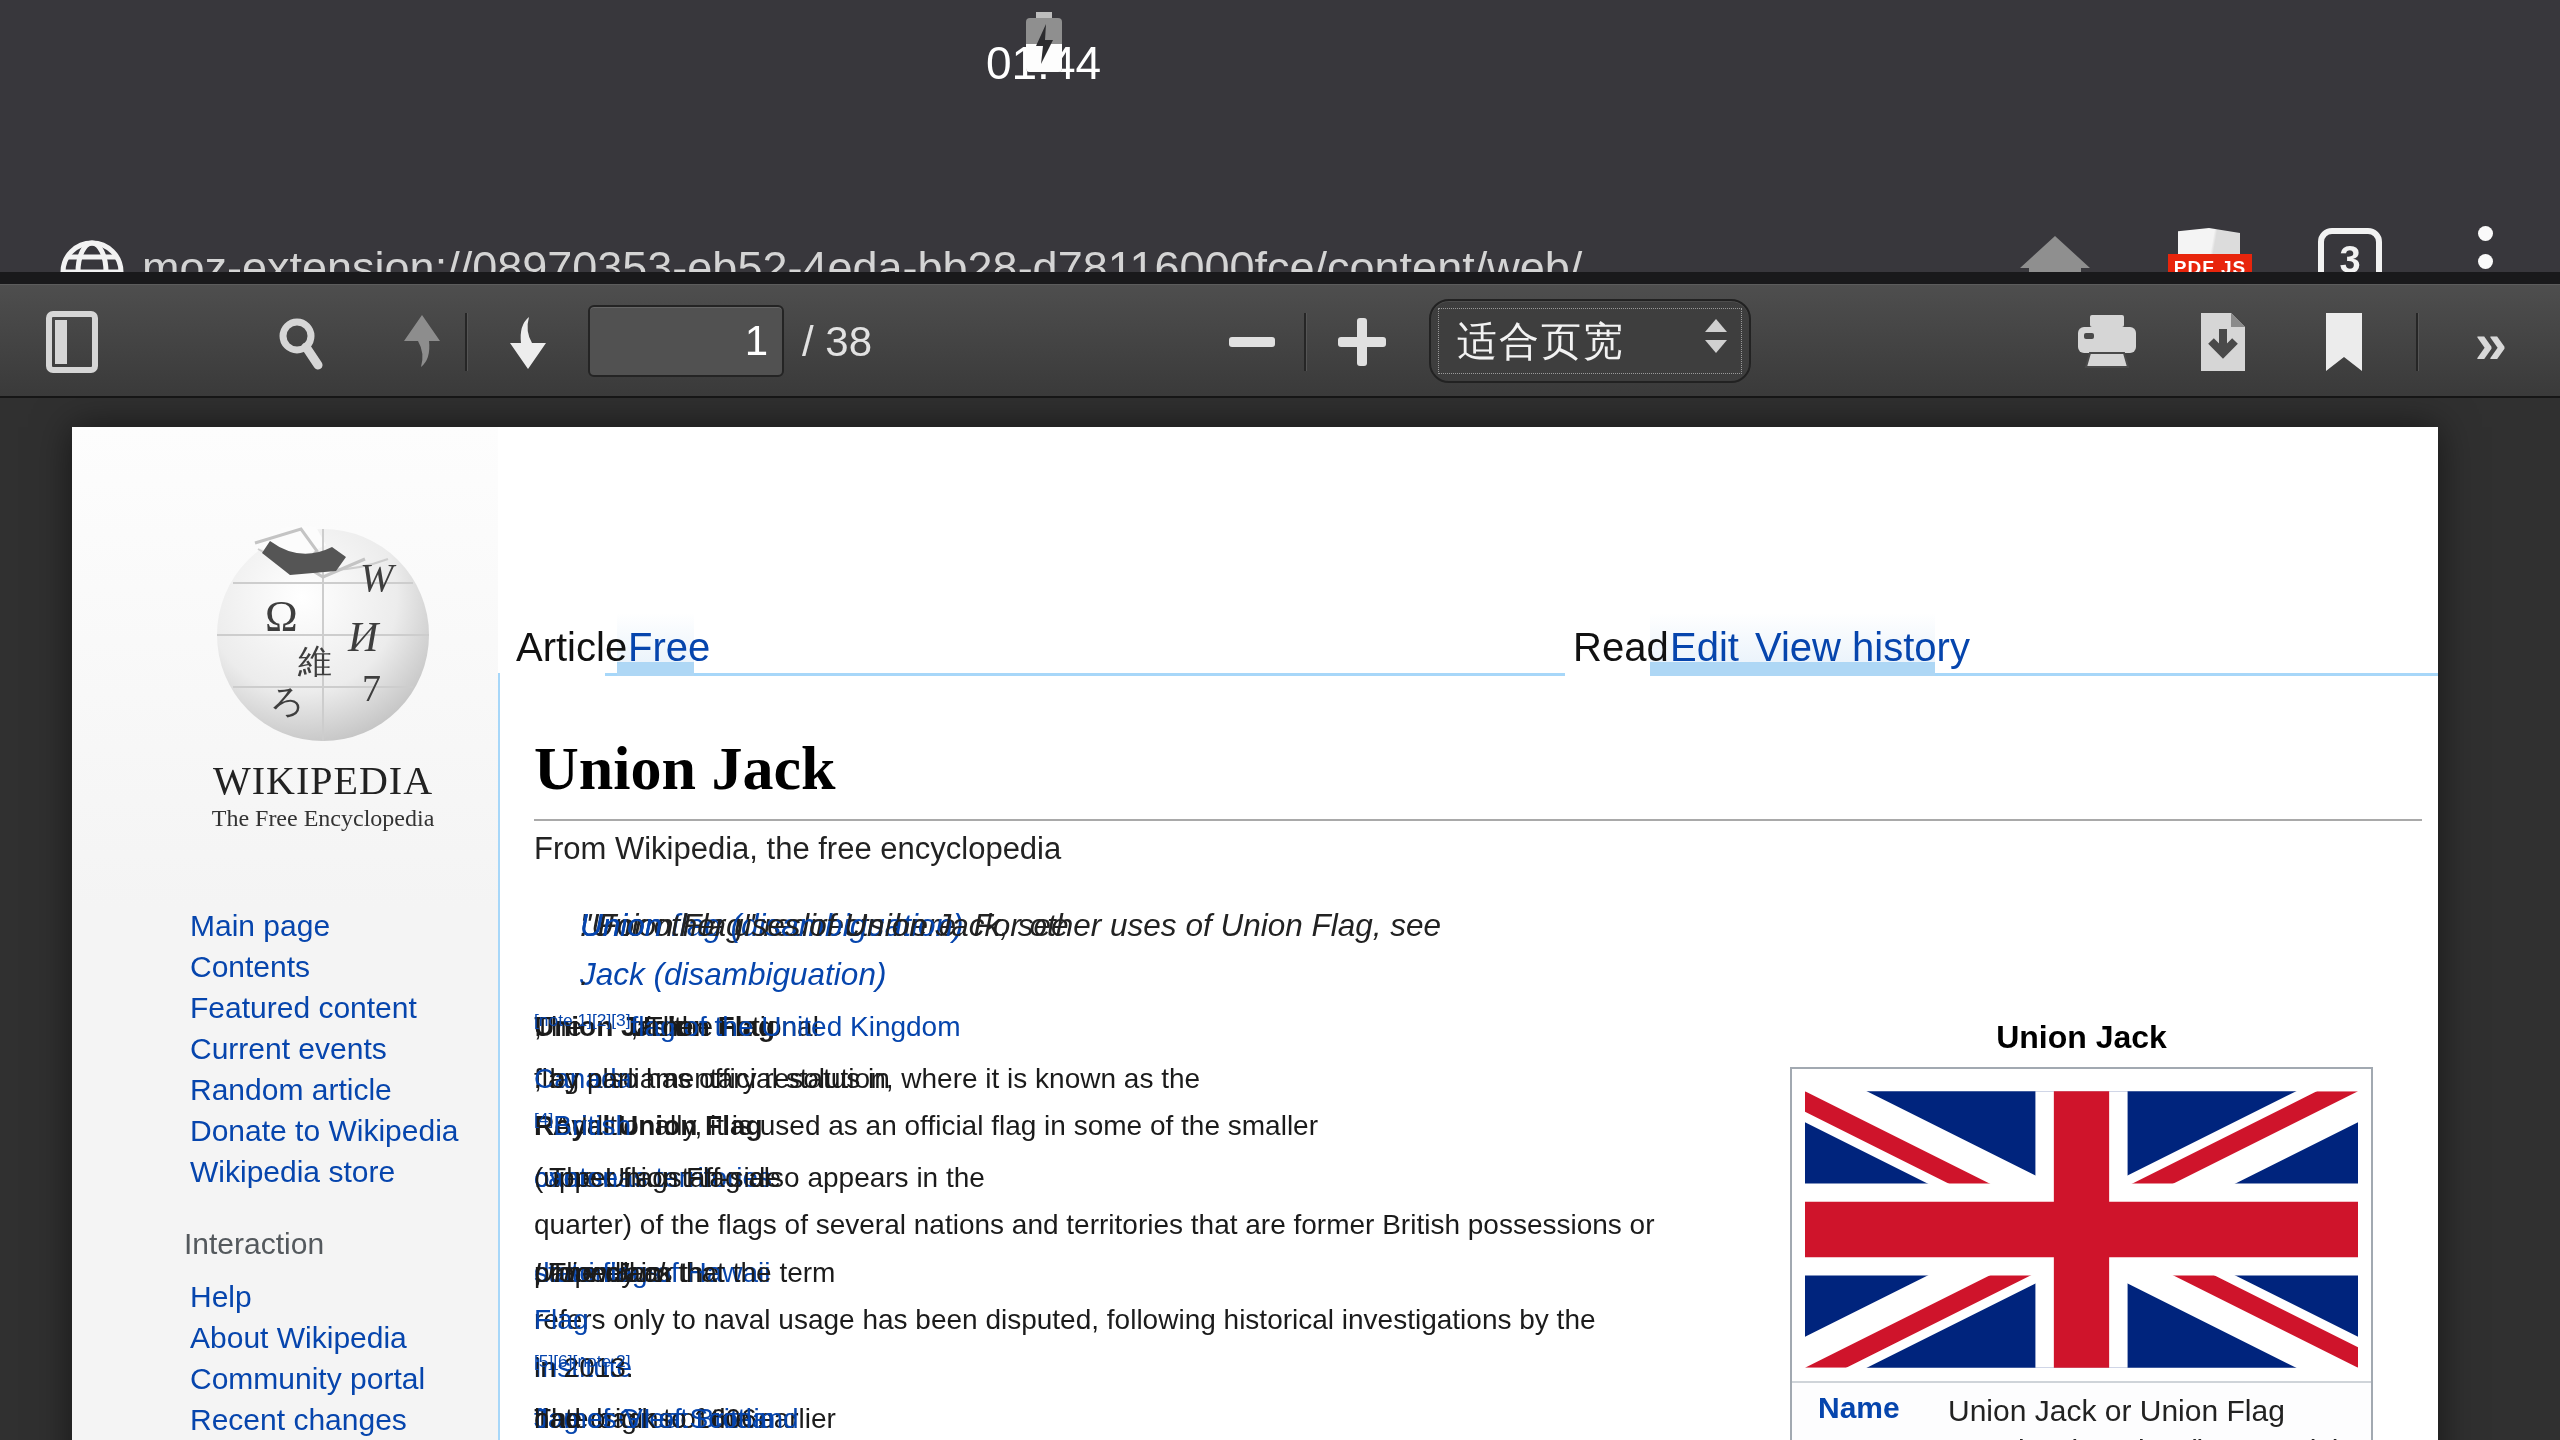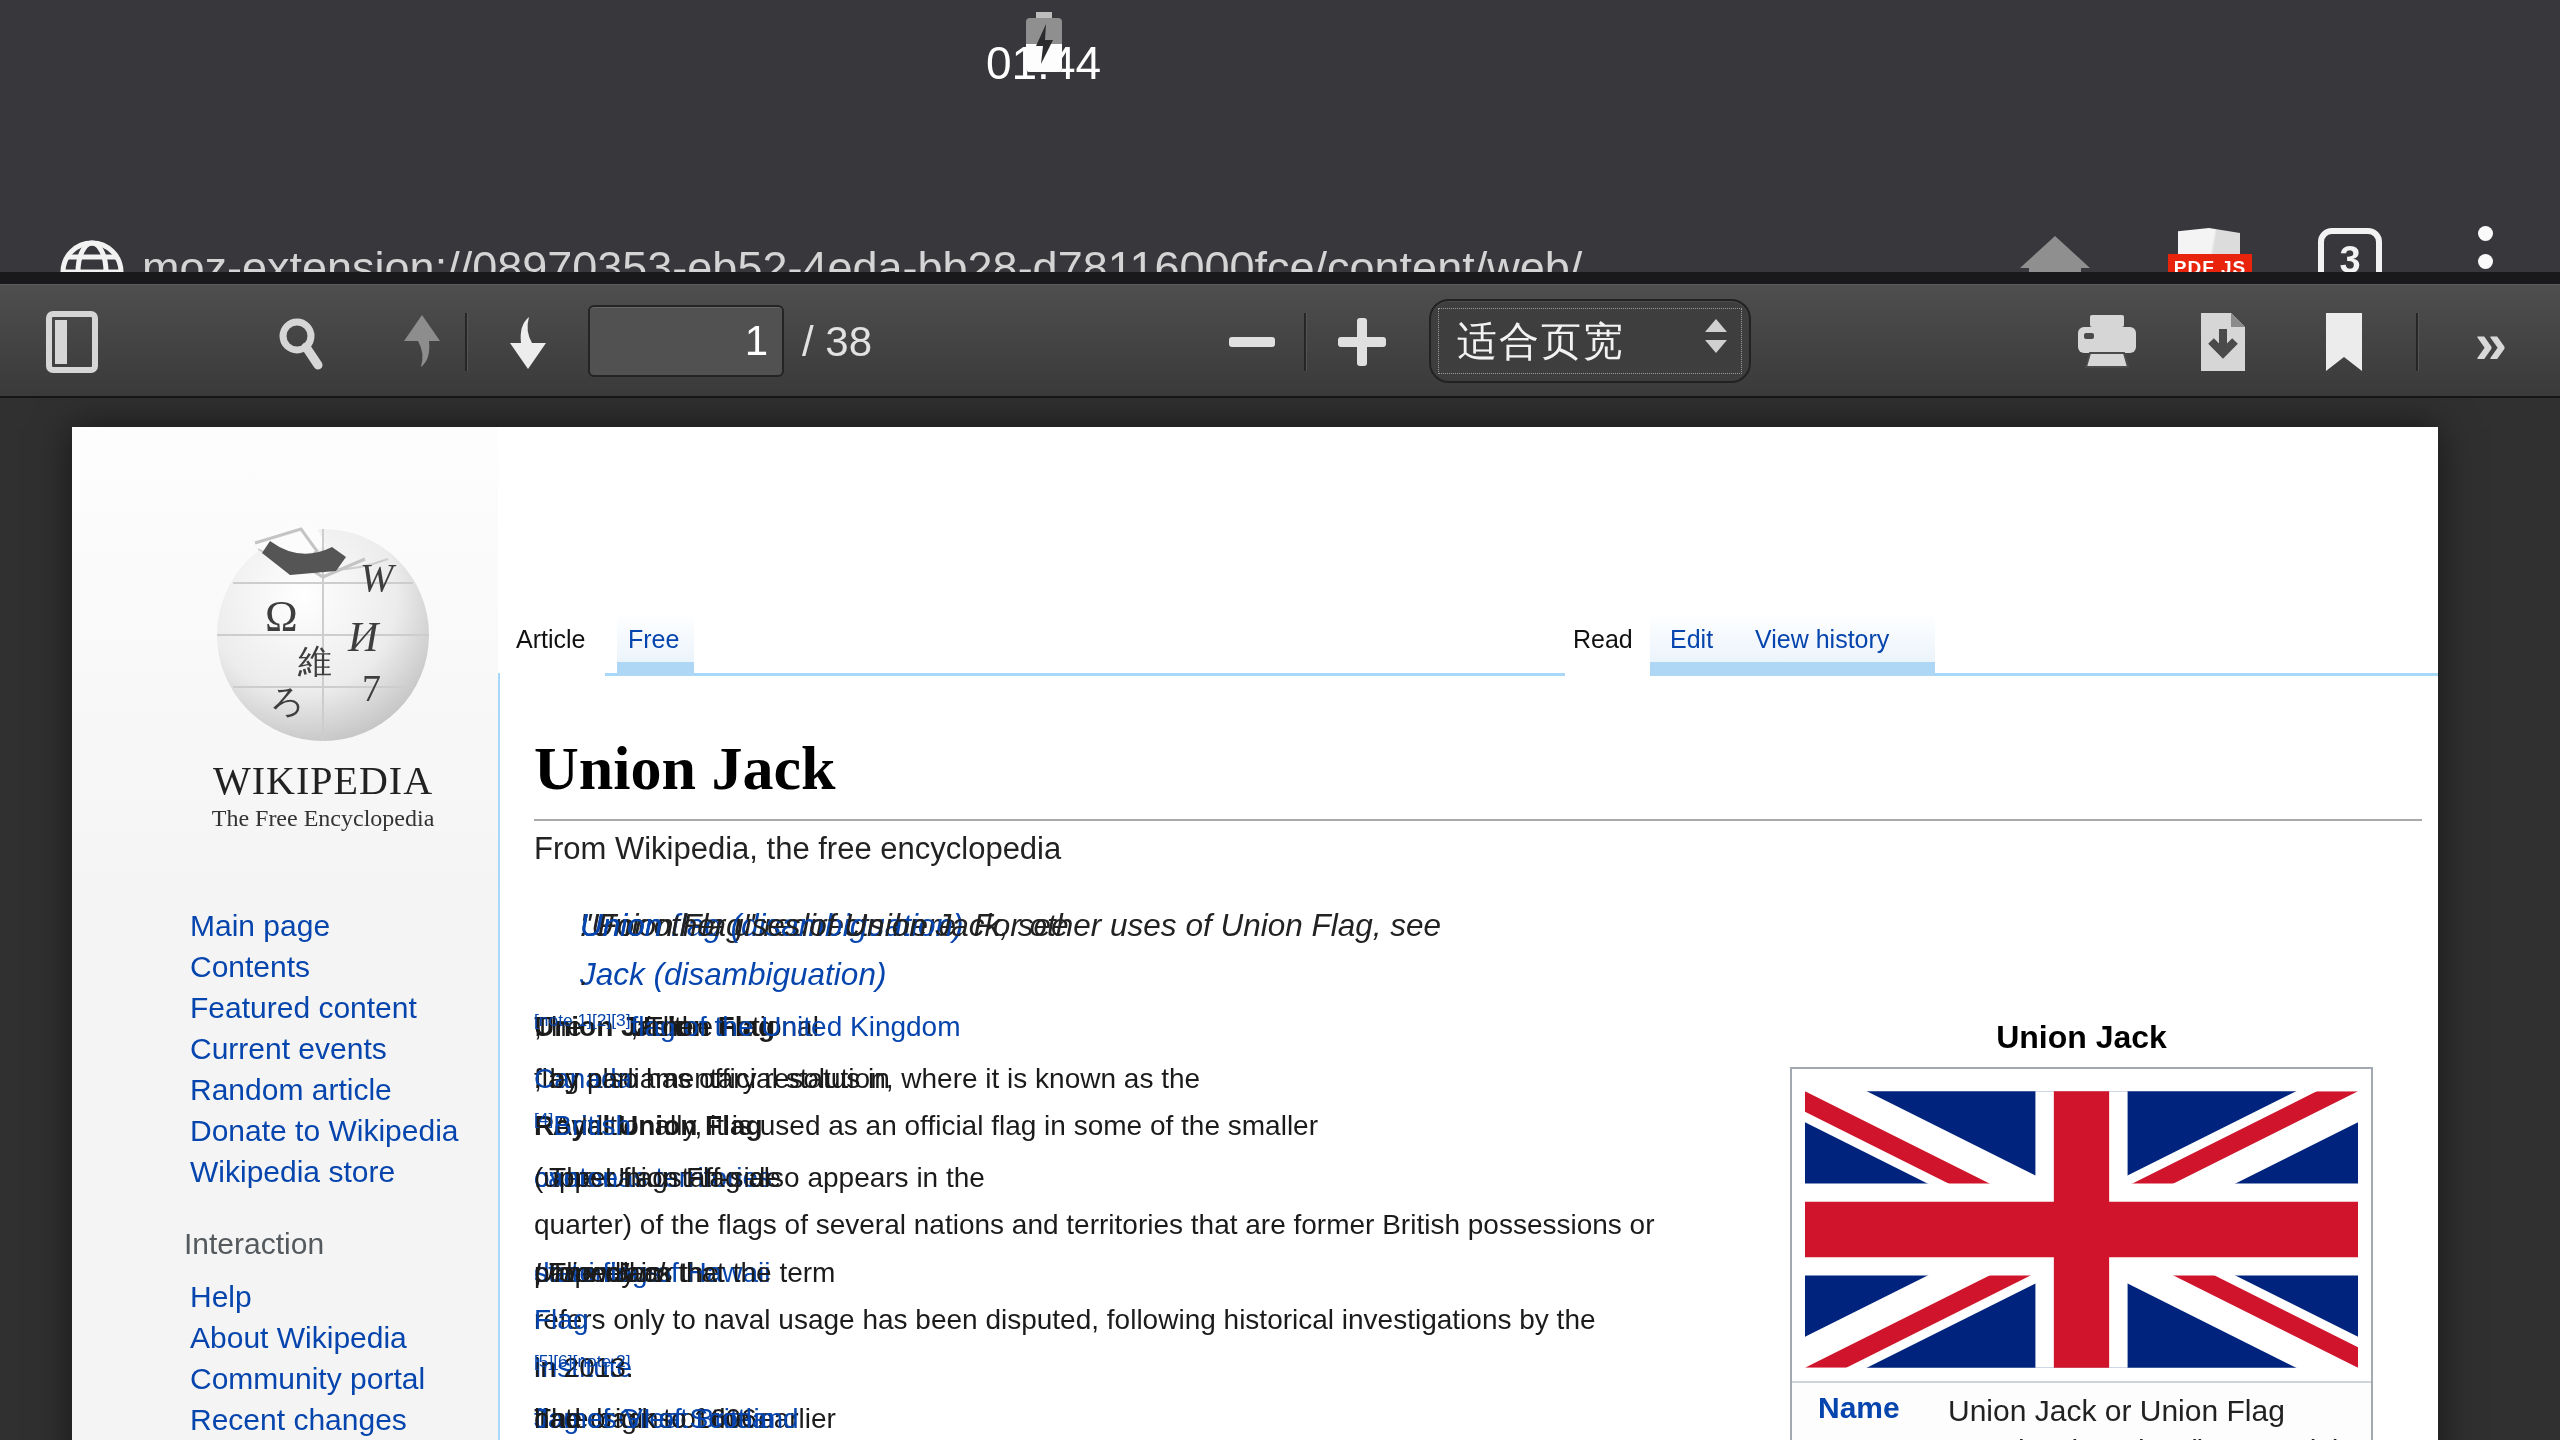"Article" .tablabel { font-size: 25px -> 40px }
